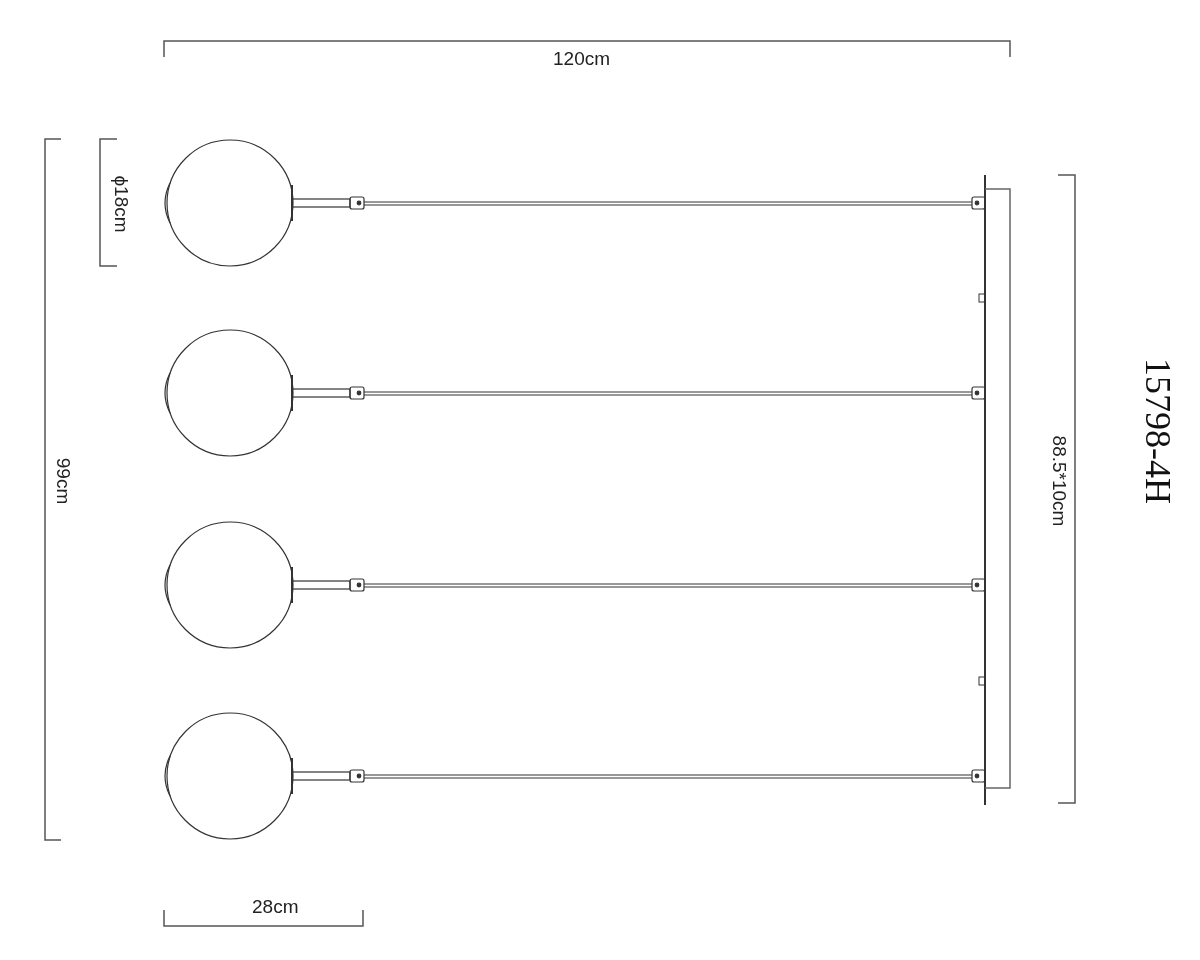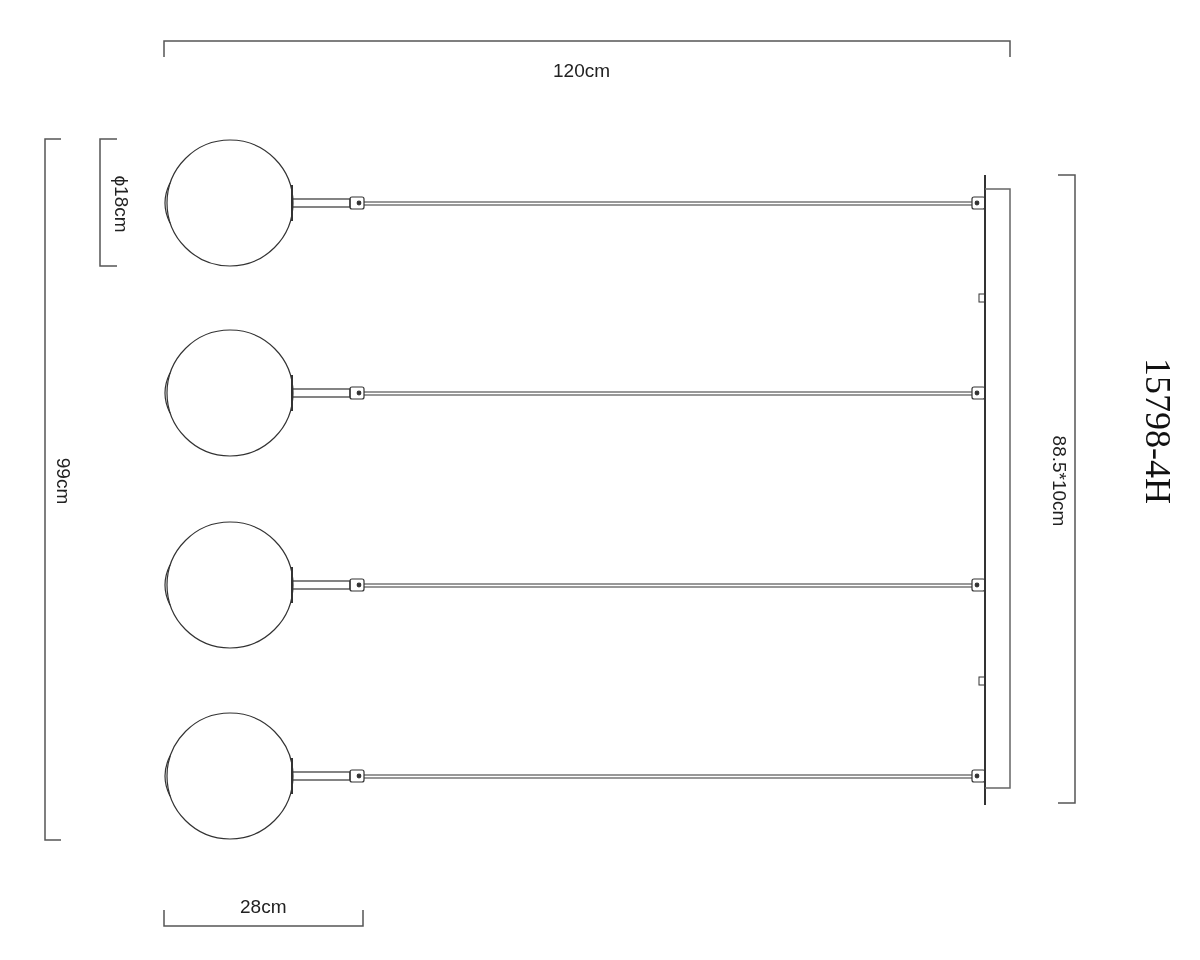"120cm" div.dimtext { top: 60px -> 48px }
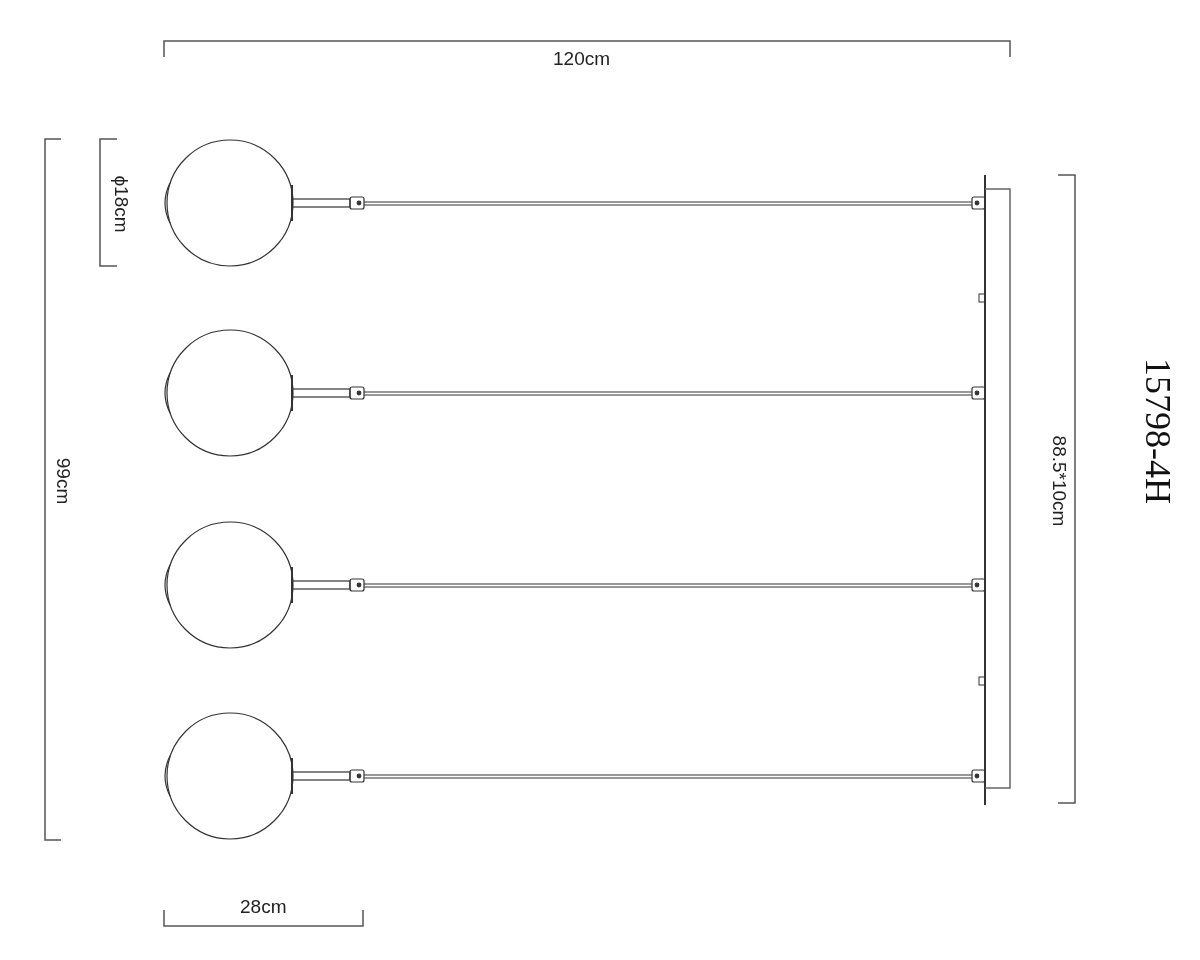"28cm" div.dimtext { left: 240px -> 252px }
